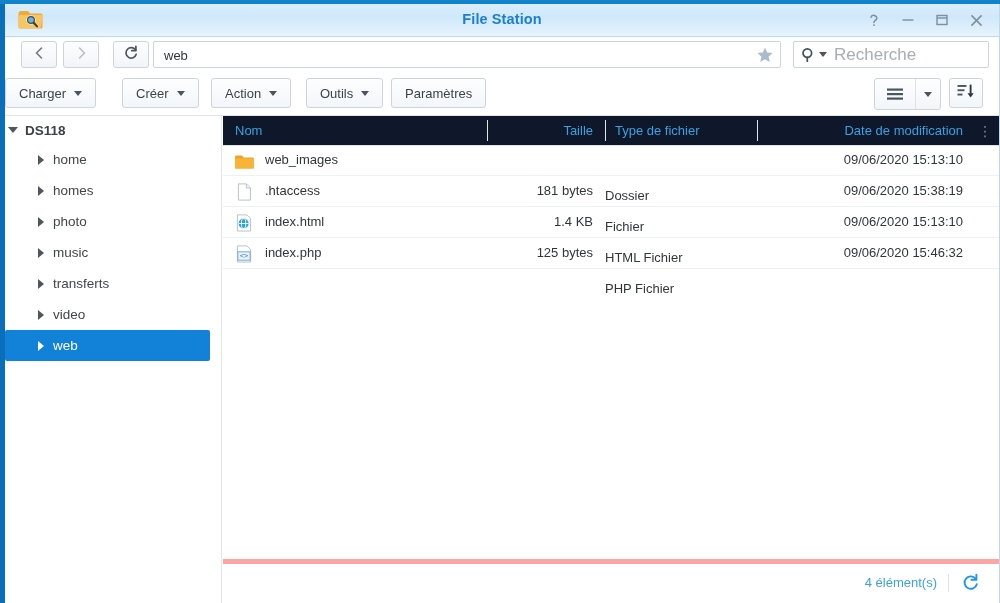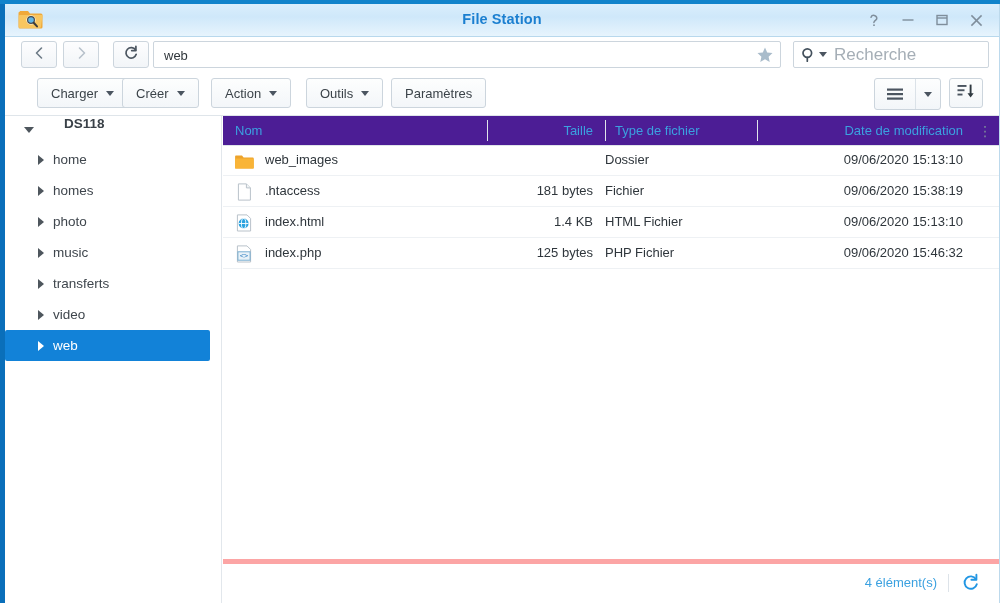"Charger" div.tbtn { left: 32px -> 0 }
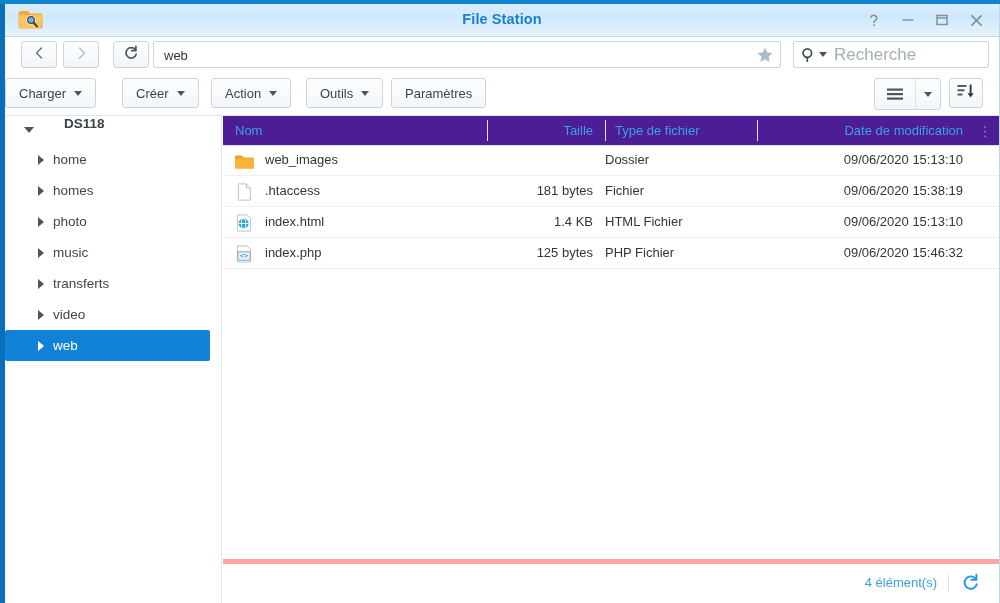"DS118" .tree-root { align-items: none -> center; gap: 23px -> none; padding-left: 16px -> none }
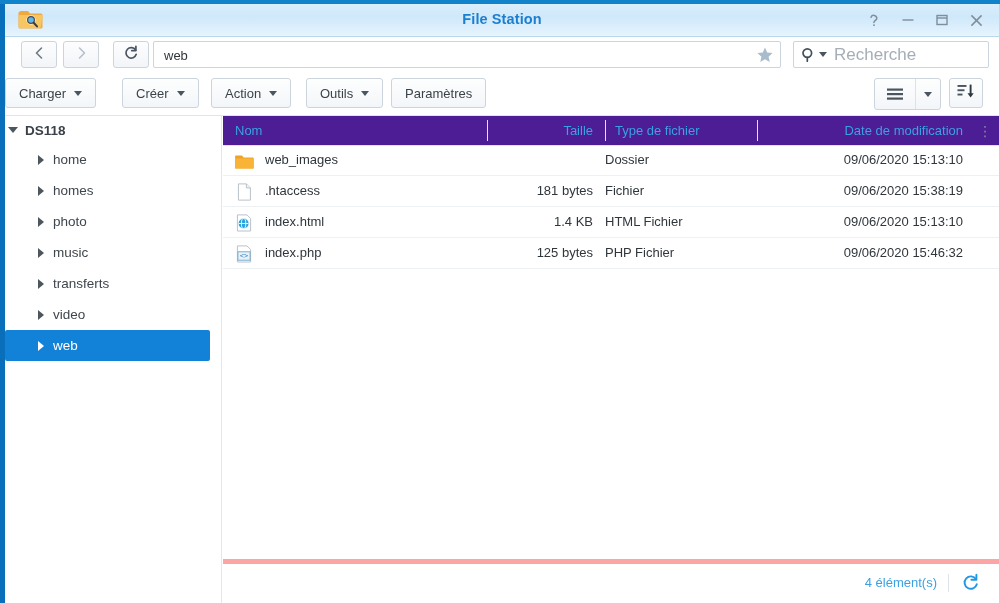"Nom" .list-header { background: #4c1d95 -> #0f172a }
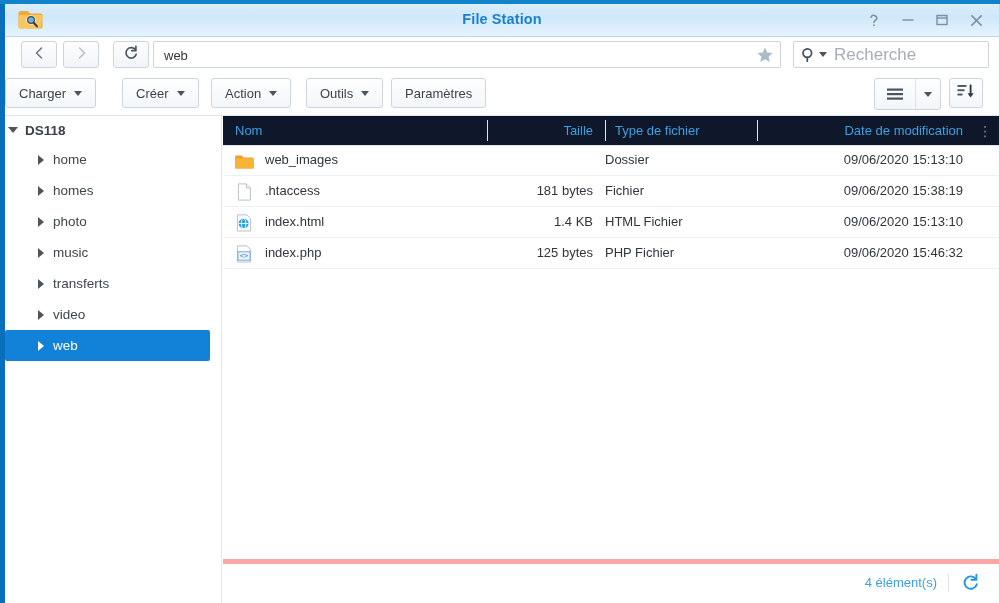"Dossier" .c-type { margin-top: none -> 36px }
